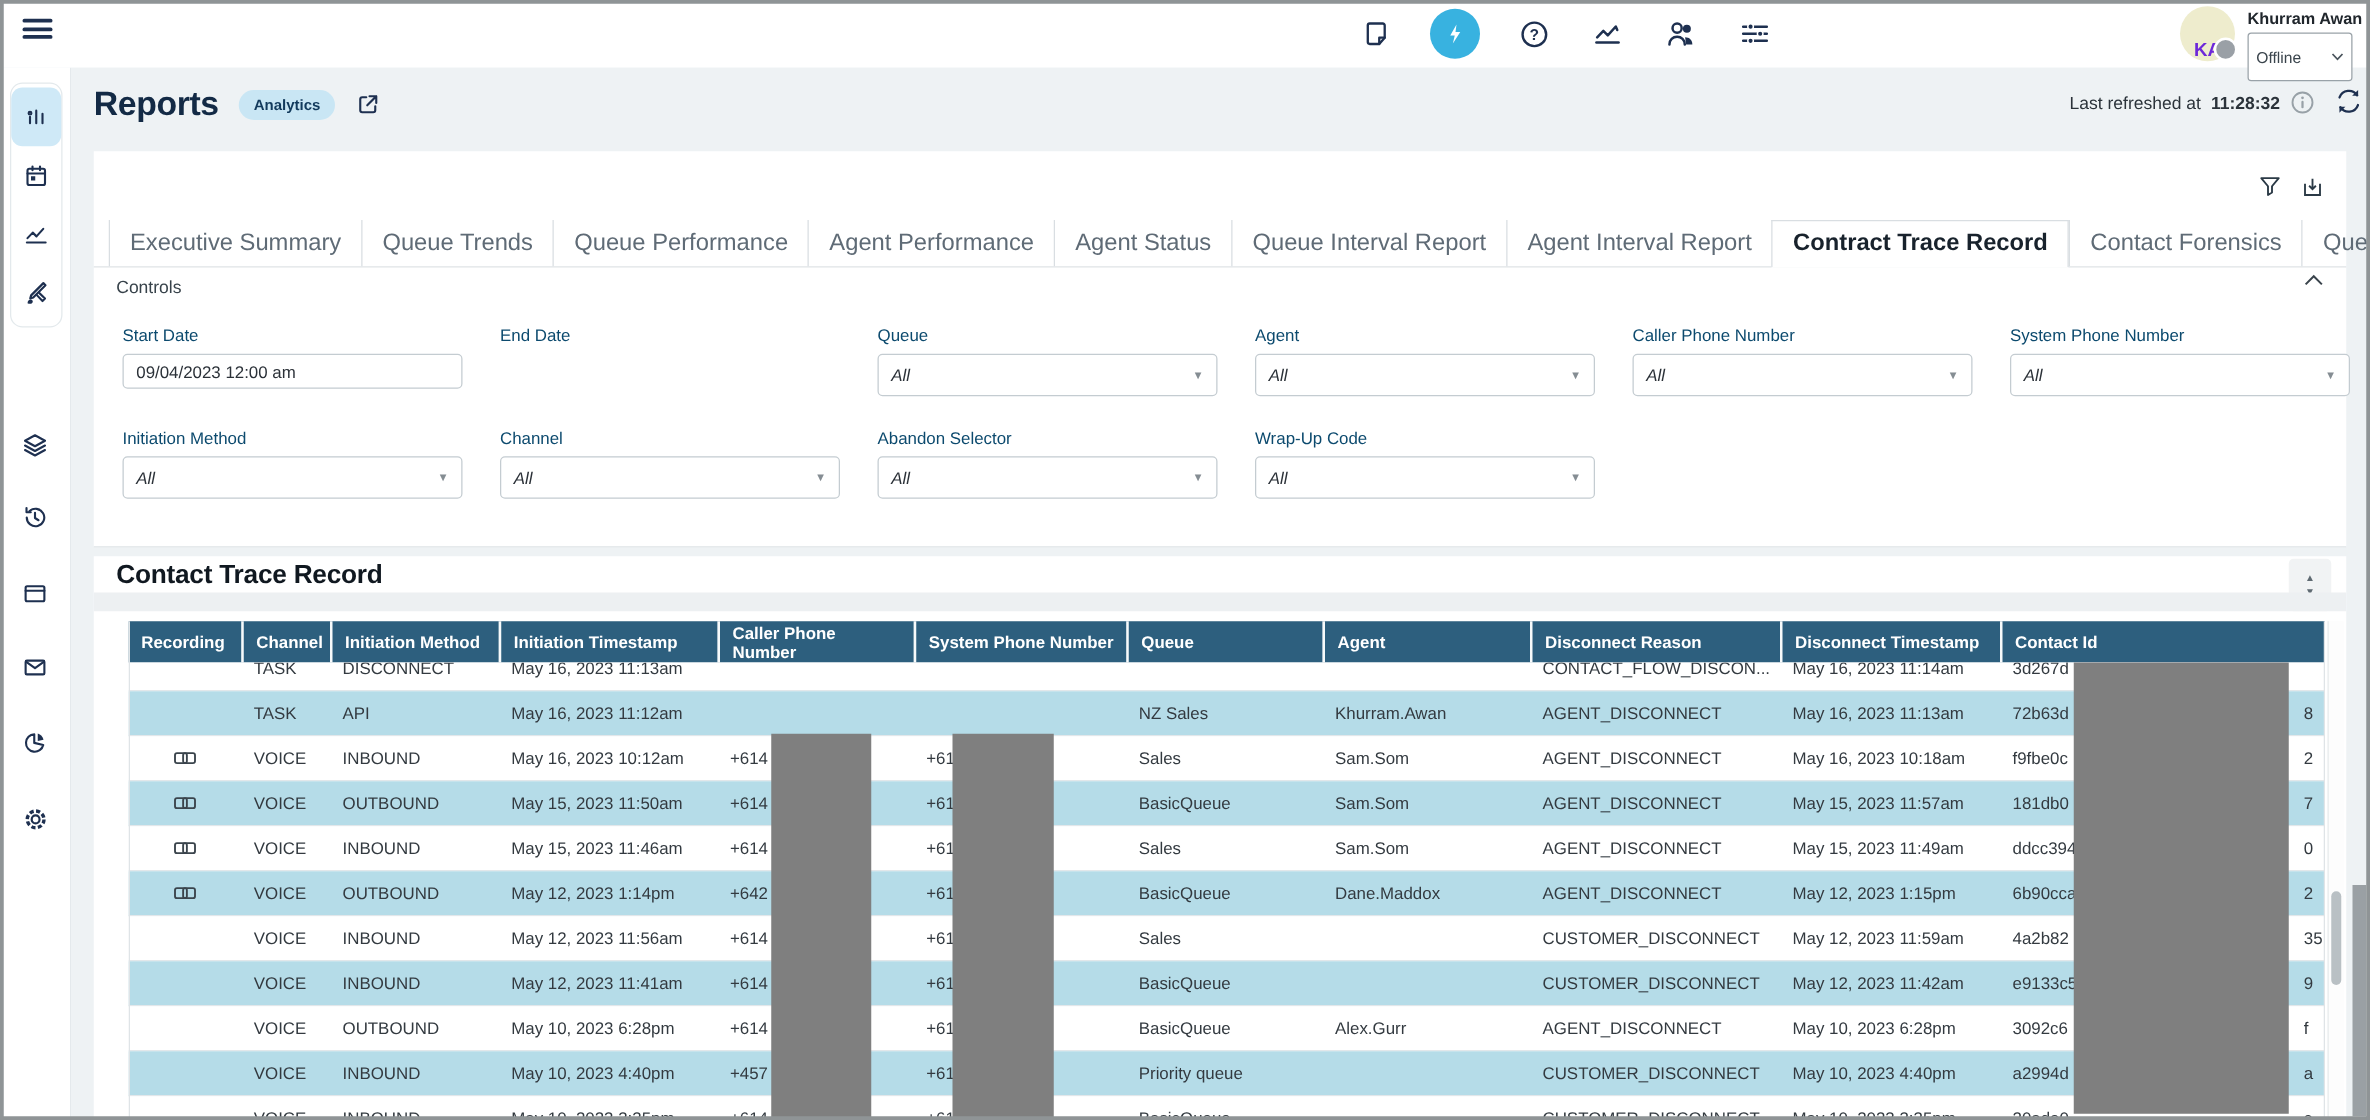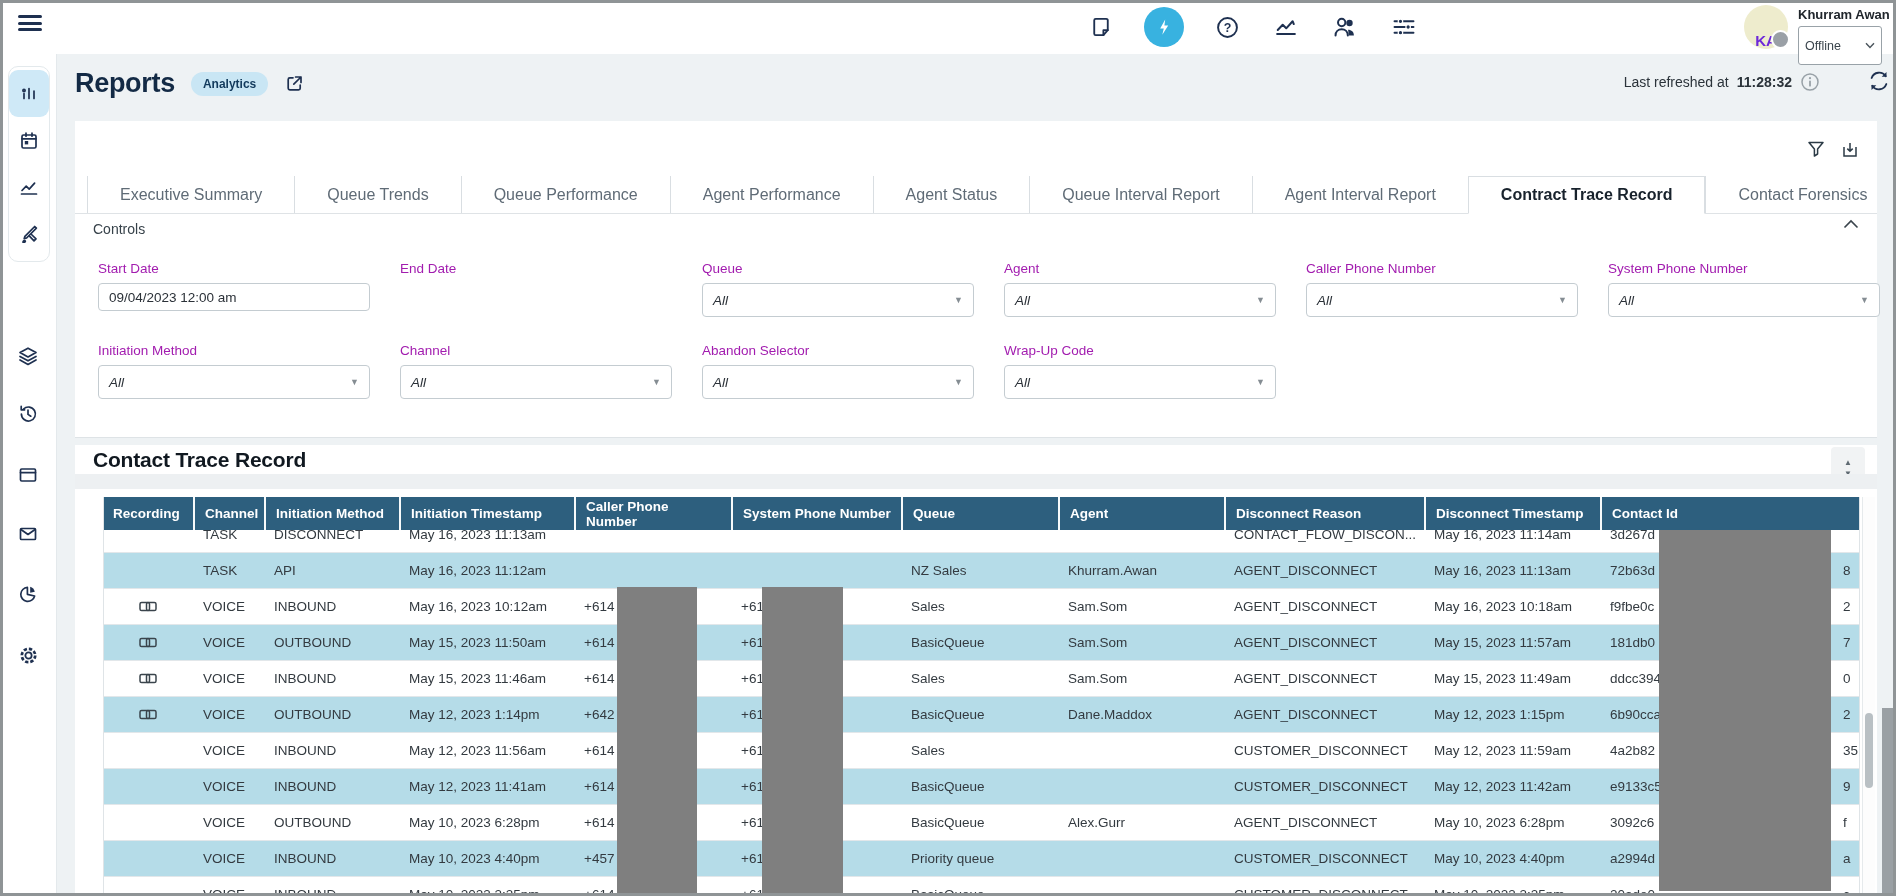"Last refreshed at" .refresh-row { right: 76px -> 44px }
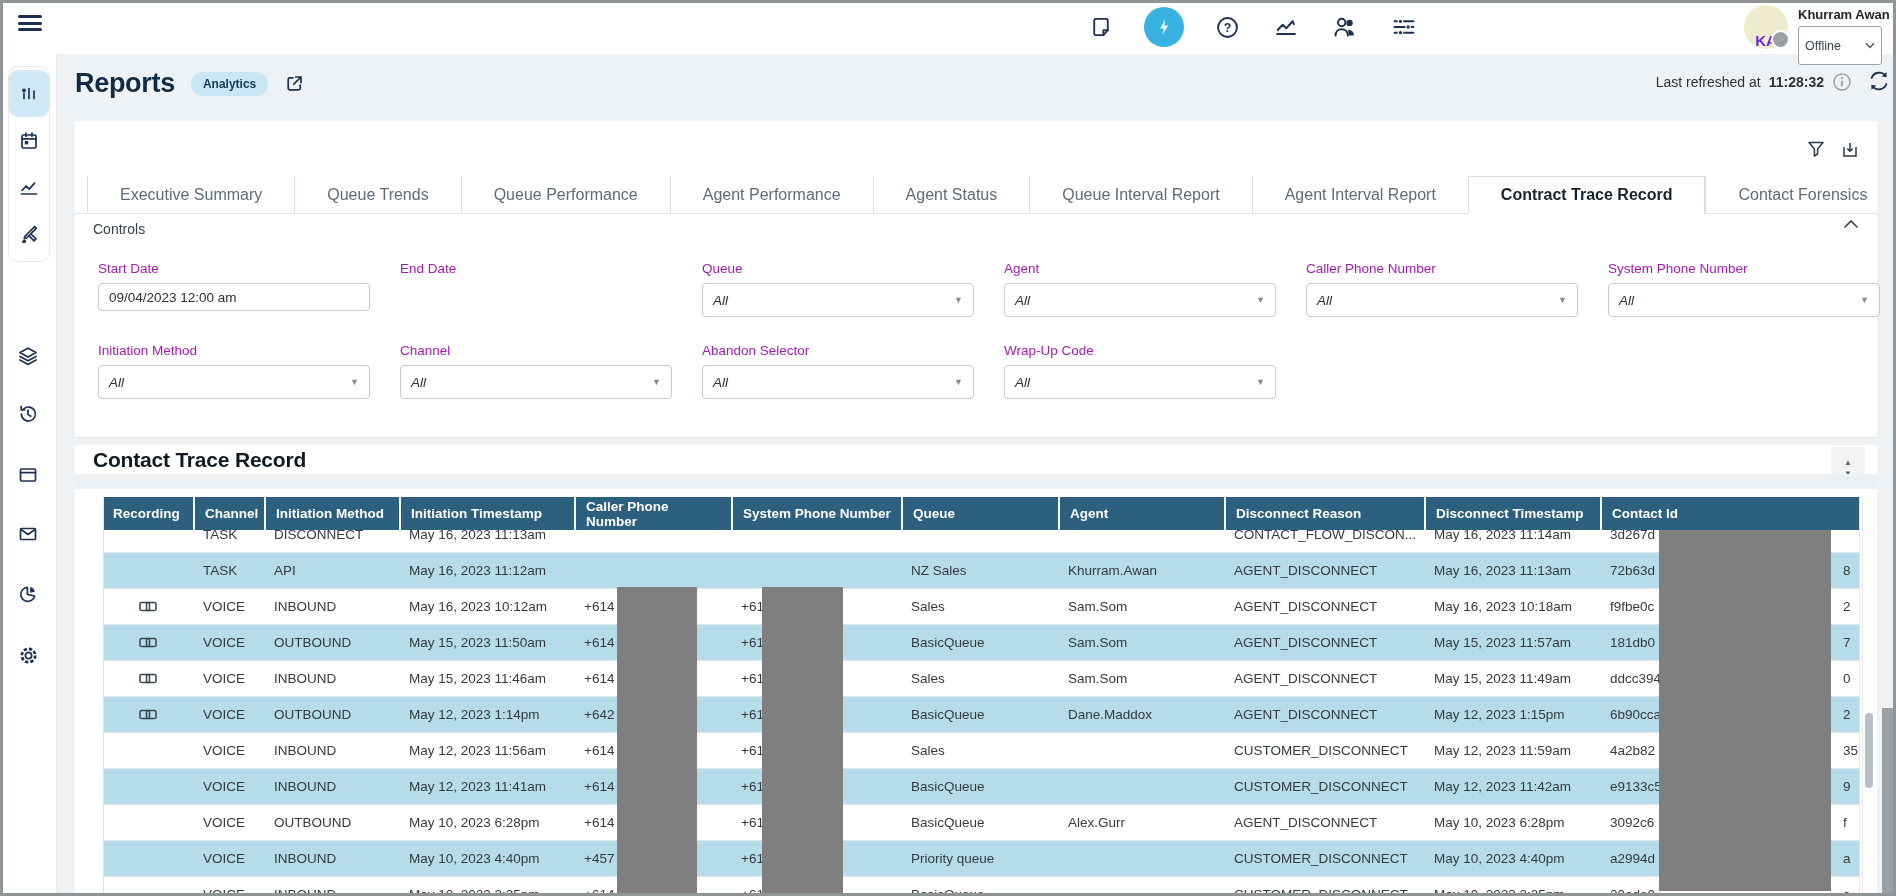"Executive Summary" .tab { font-size: 16px -> 19px; padding: 0 32px -> 0 16px }
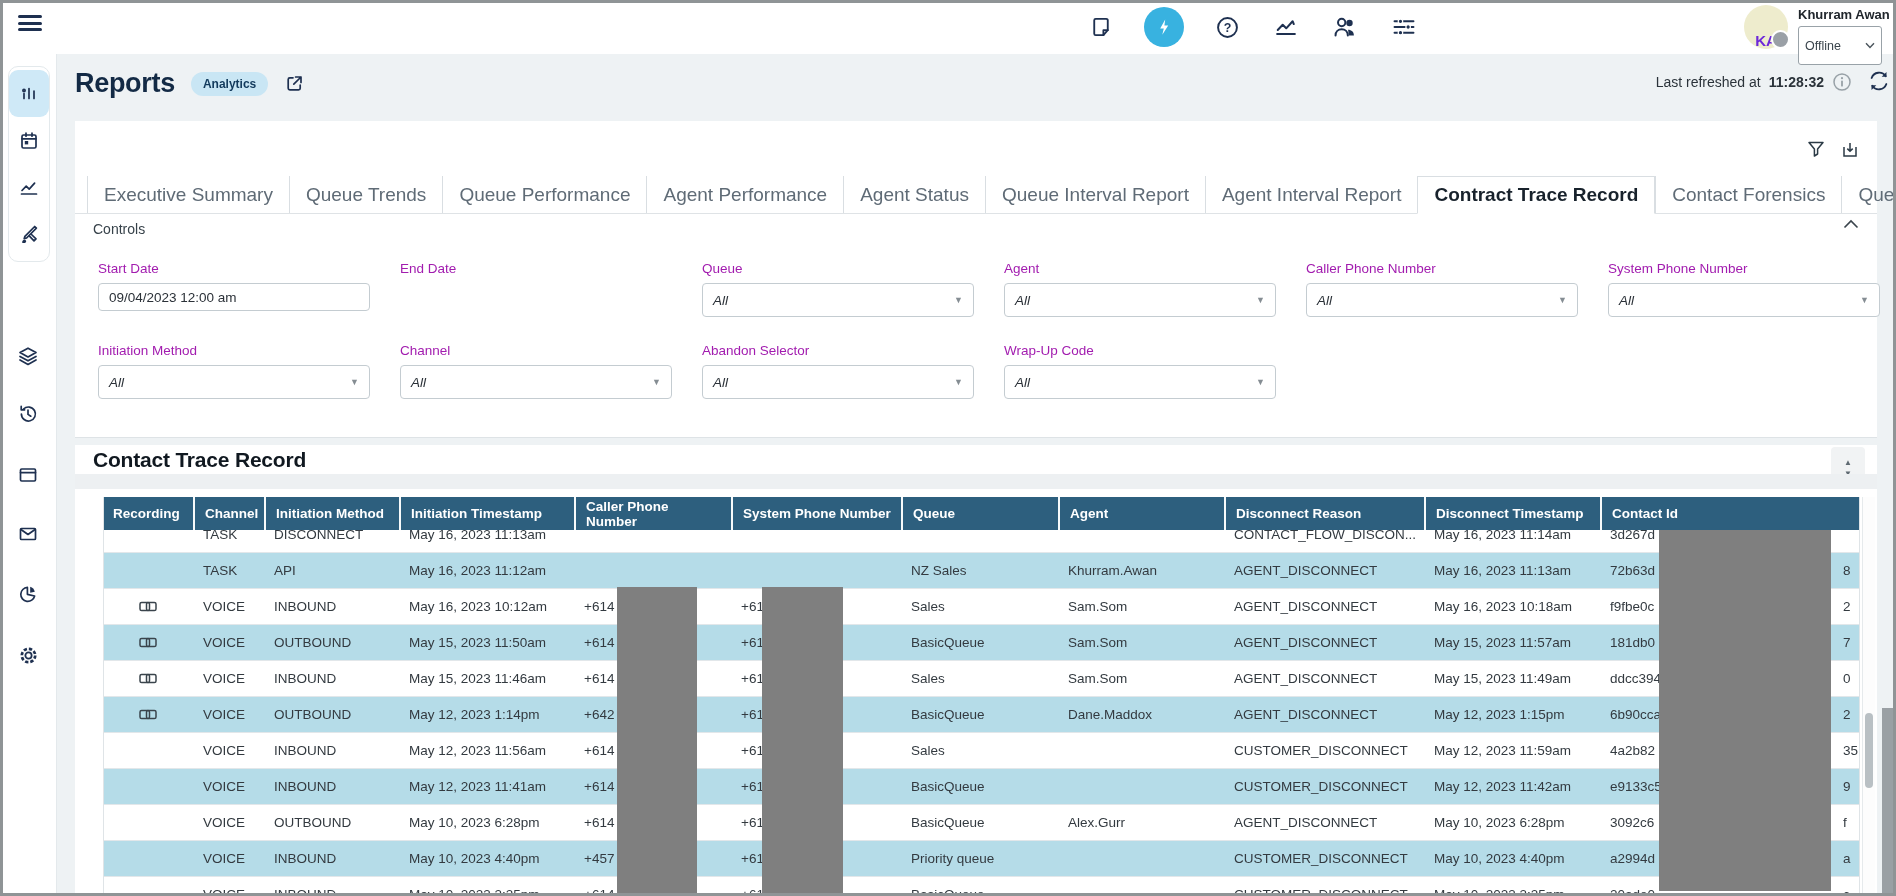"Start Date" .field-label { color: #a21caf -> #0c4a6e }
